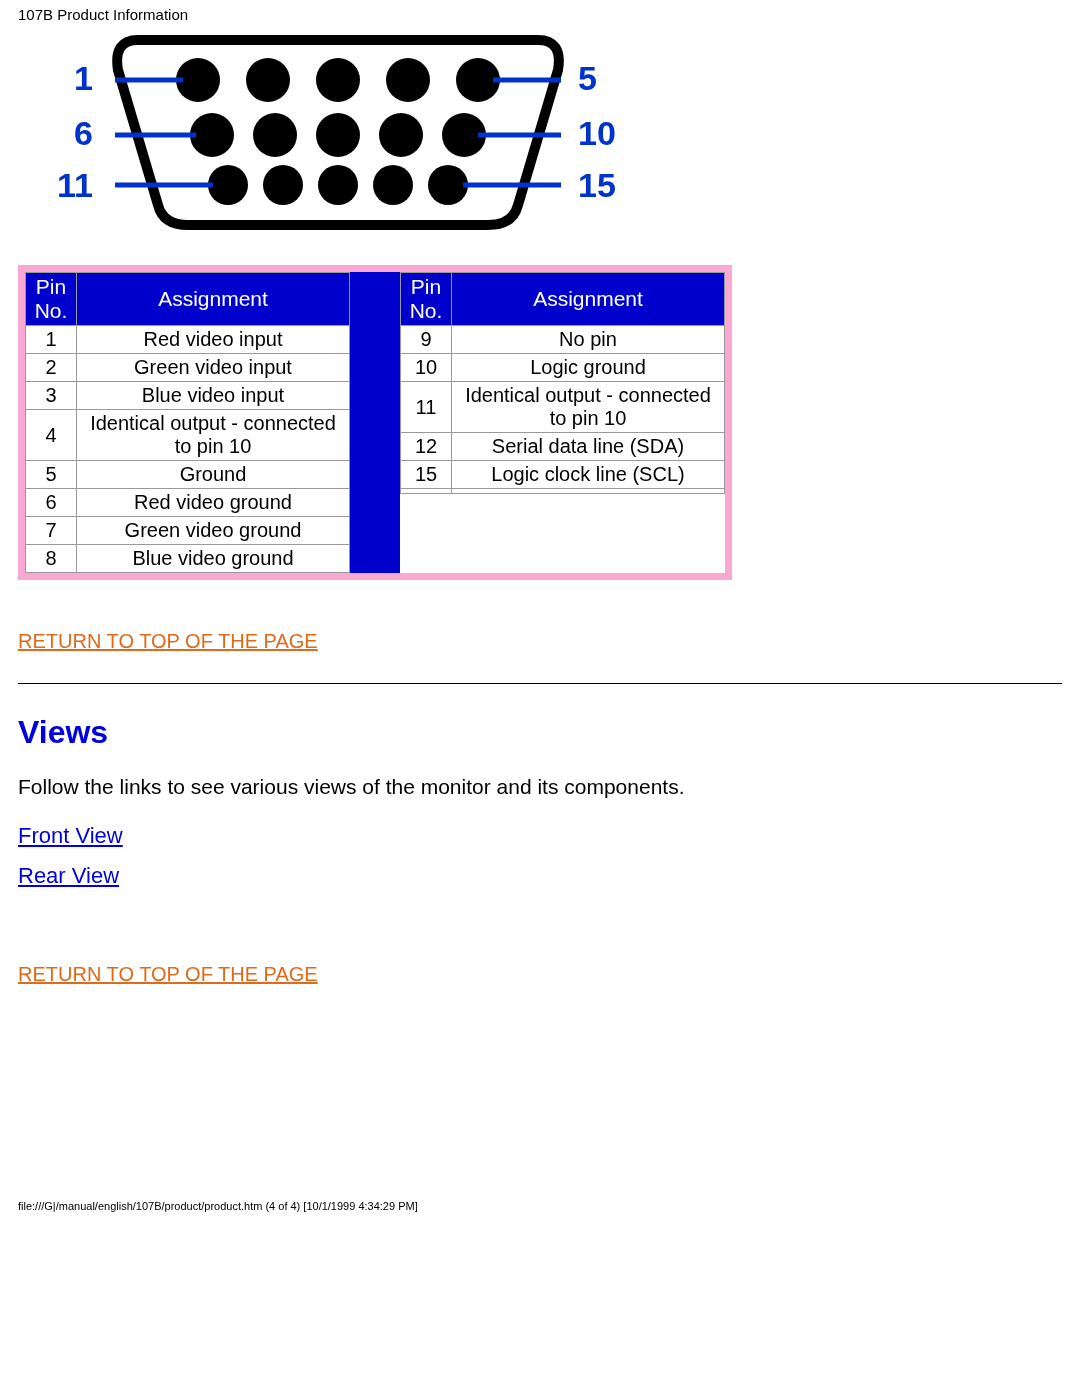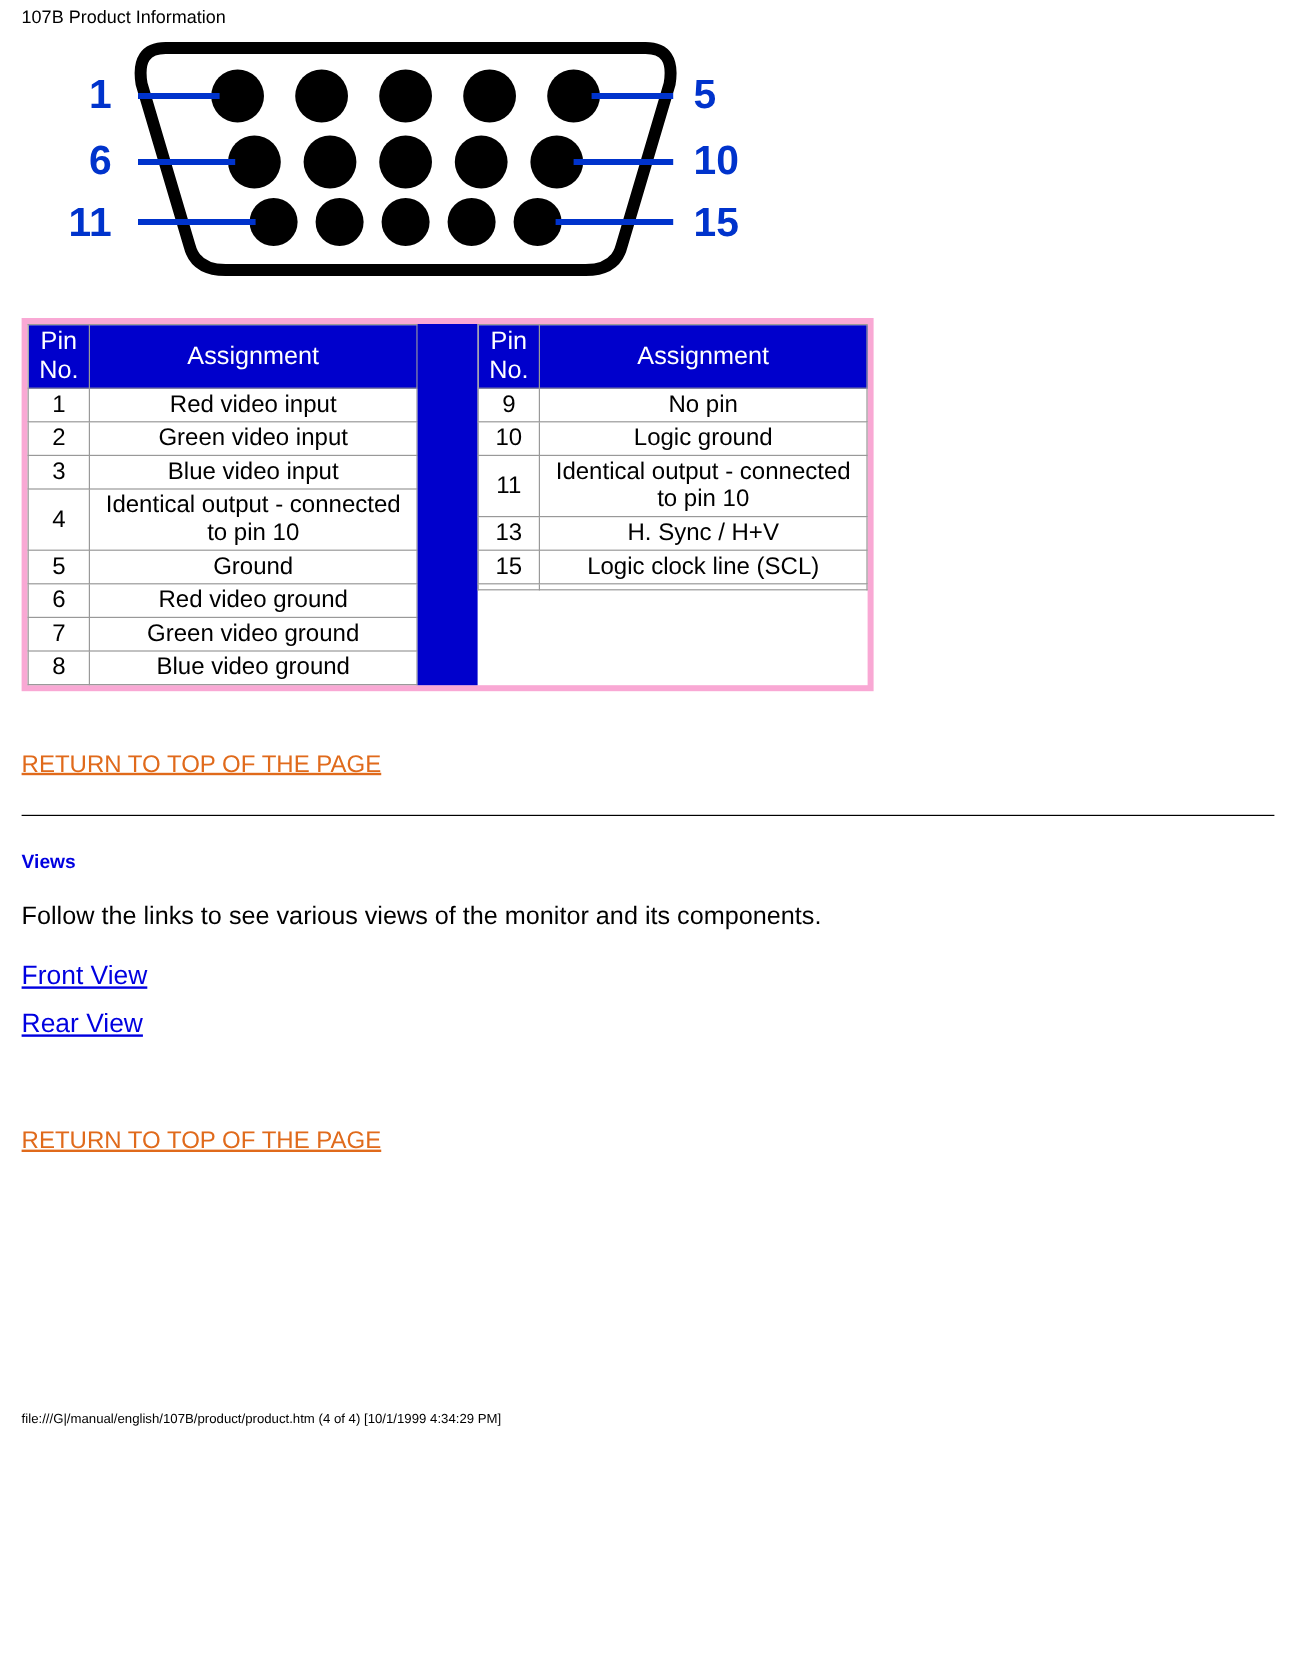"Pin No." .pin-tables { border: 5px solid #f9a8d4 -> 7px solid #f9a8d4 }
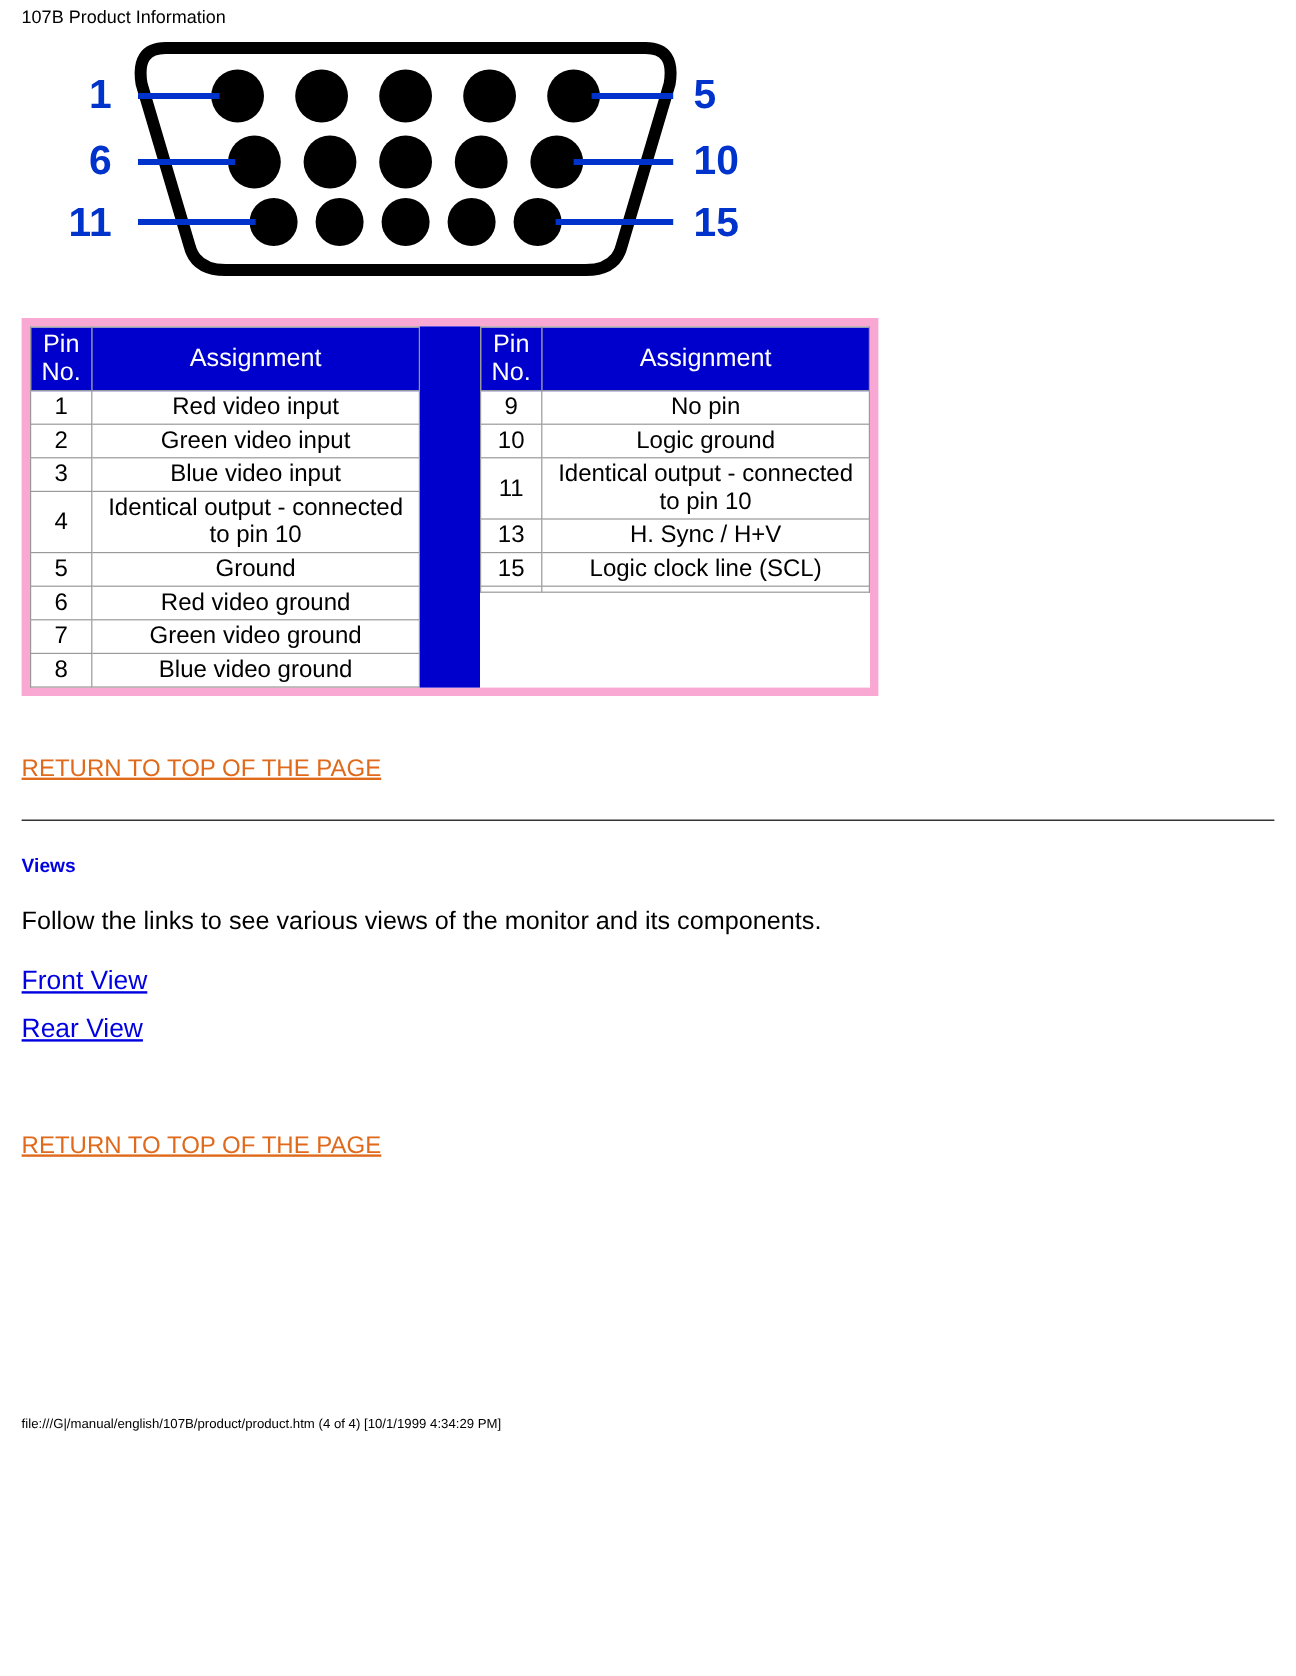"12" tr { html: none -> <tr> <td>12</td> <td>Serial data line (SDA)</td> </tr> }
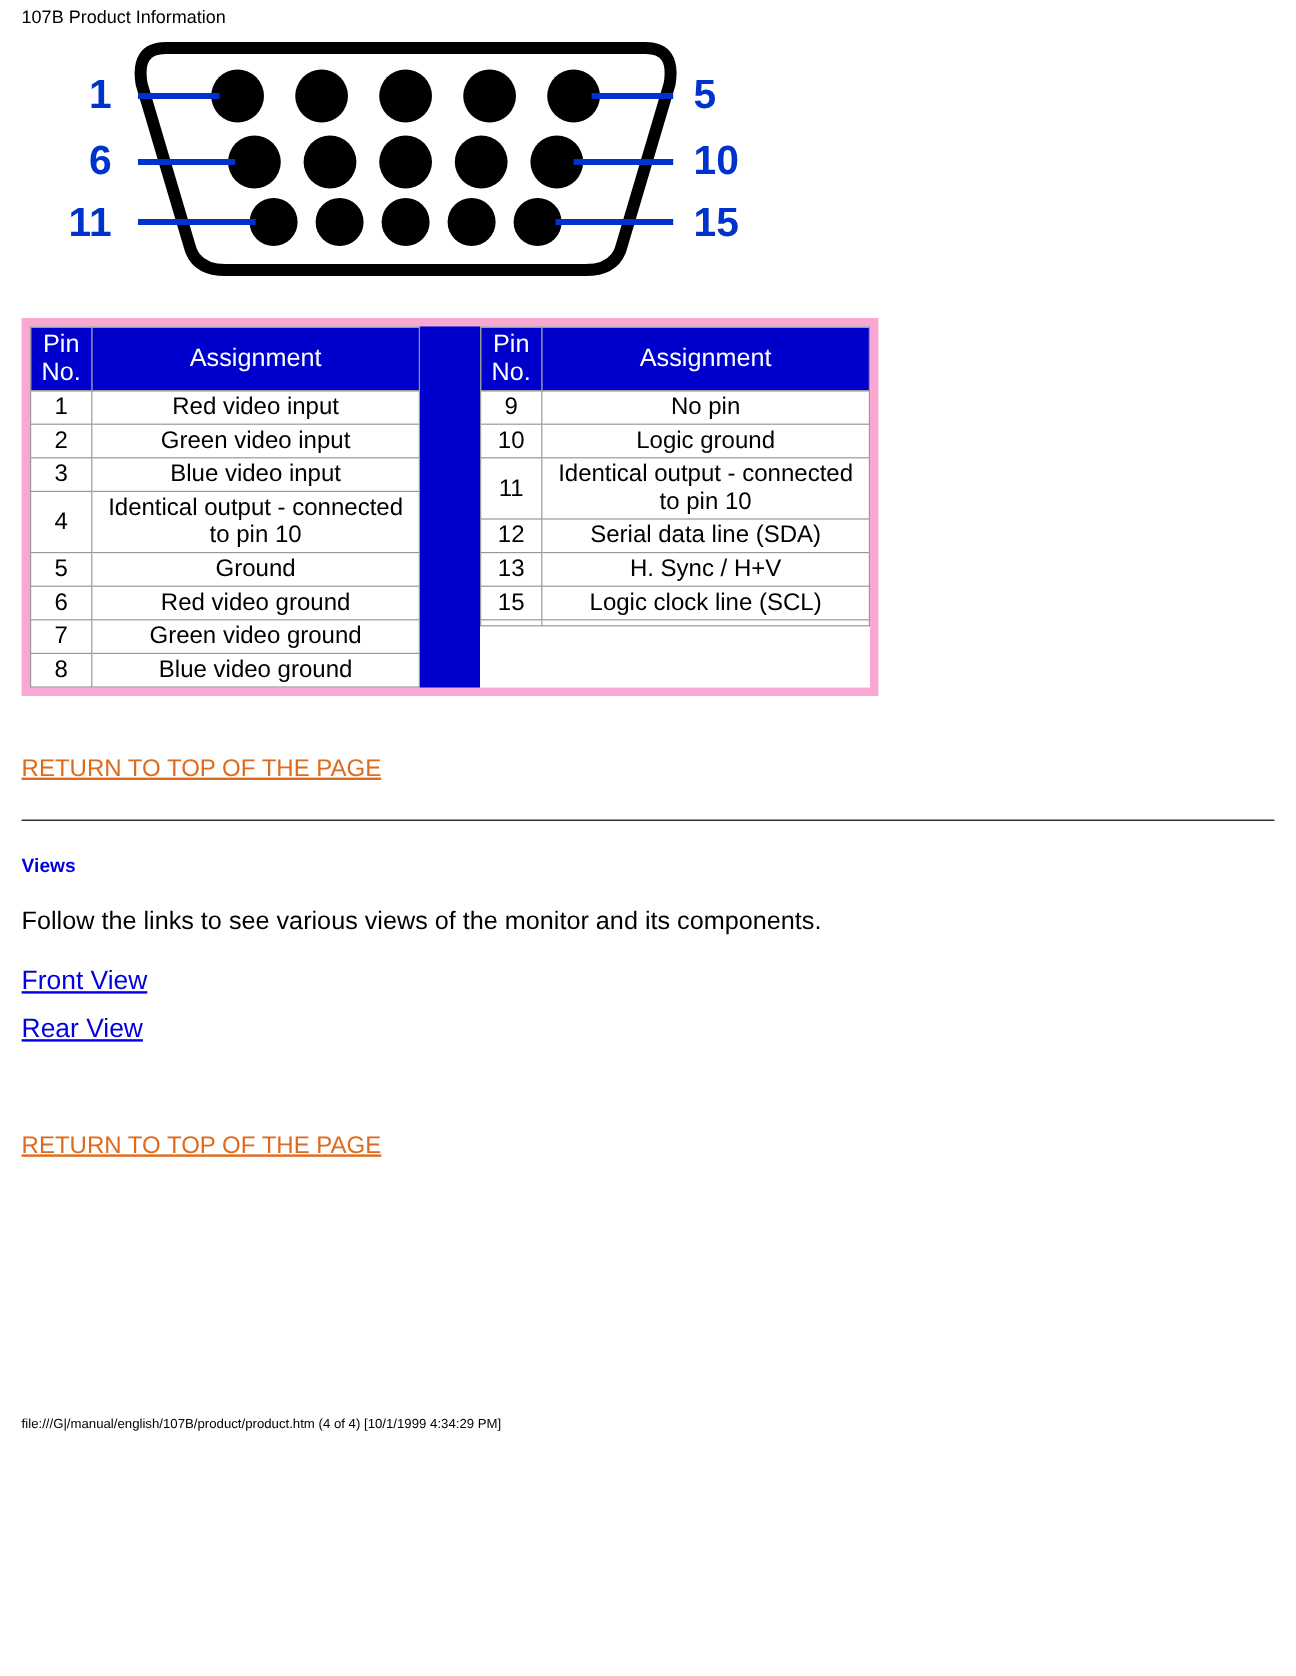"13" tr { html: <tr> <td>13</td> <td>H. Sync / H+V</td> </tr> -> none }
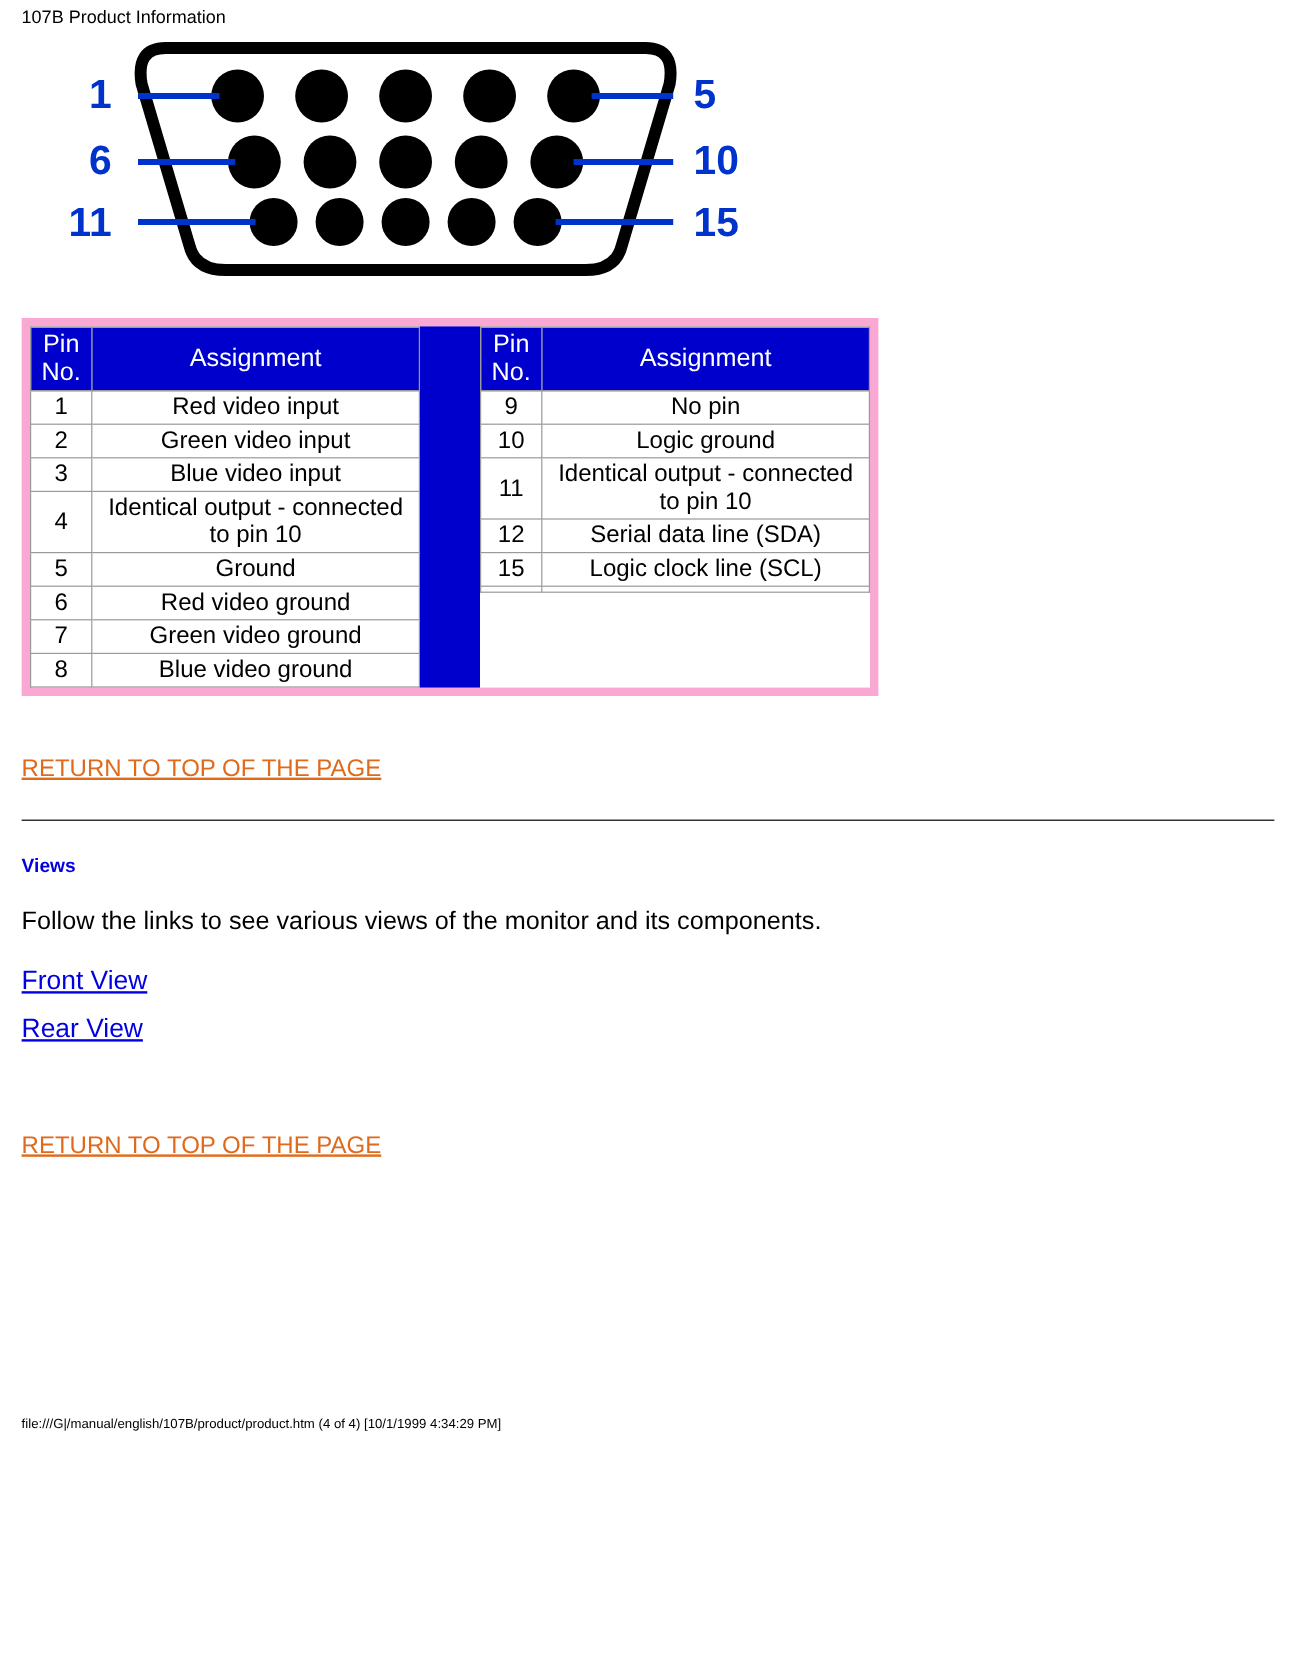"Views" h2.section { font-size: 16px -> 32px }
